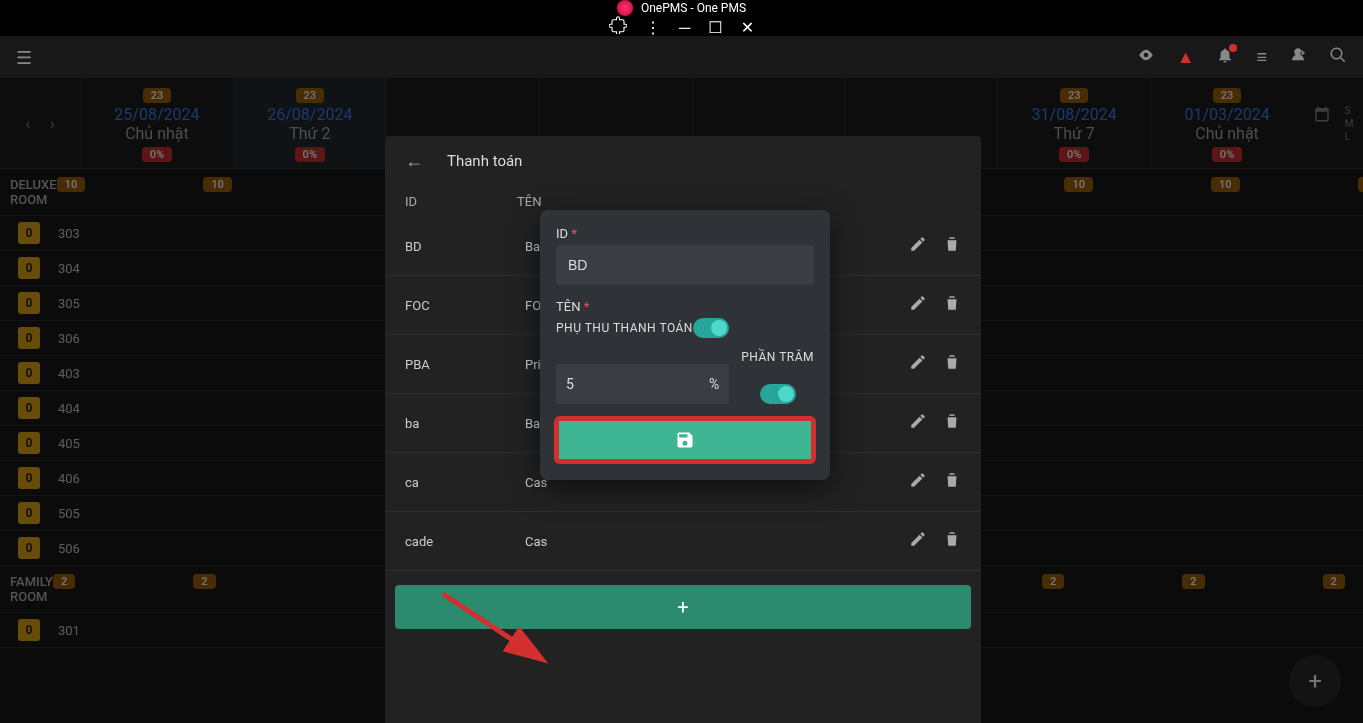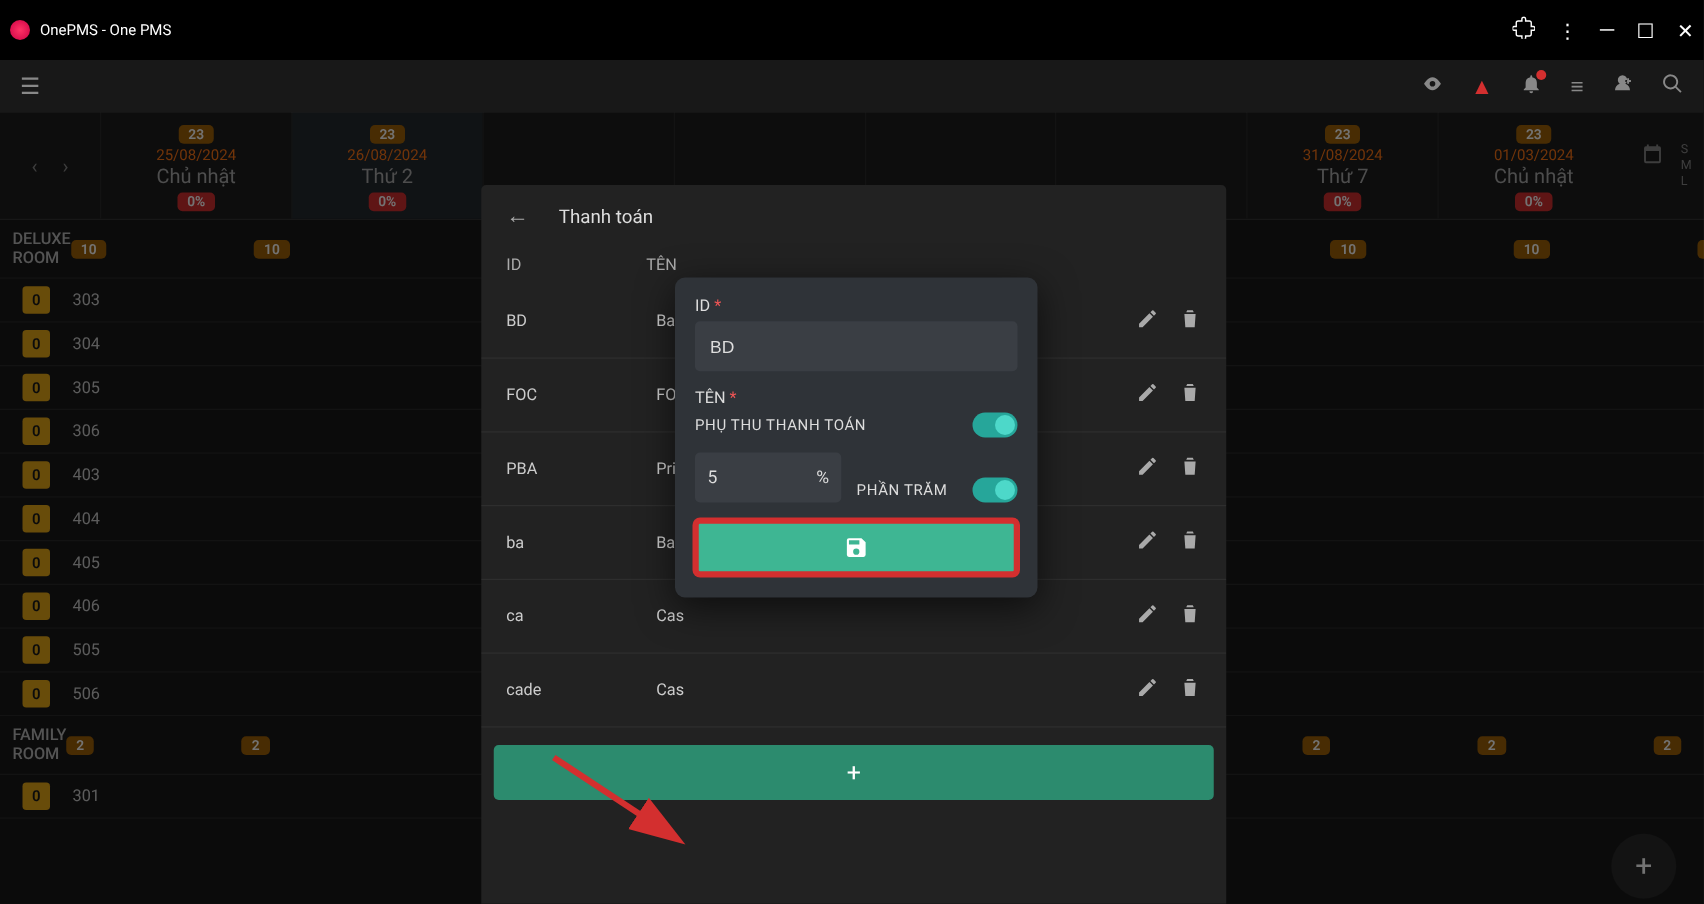"OnePMS - One PMS" .titlebar { flex-direction: none -> column; height: 48px -> 36px }
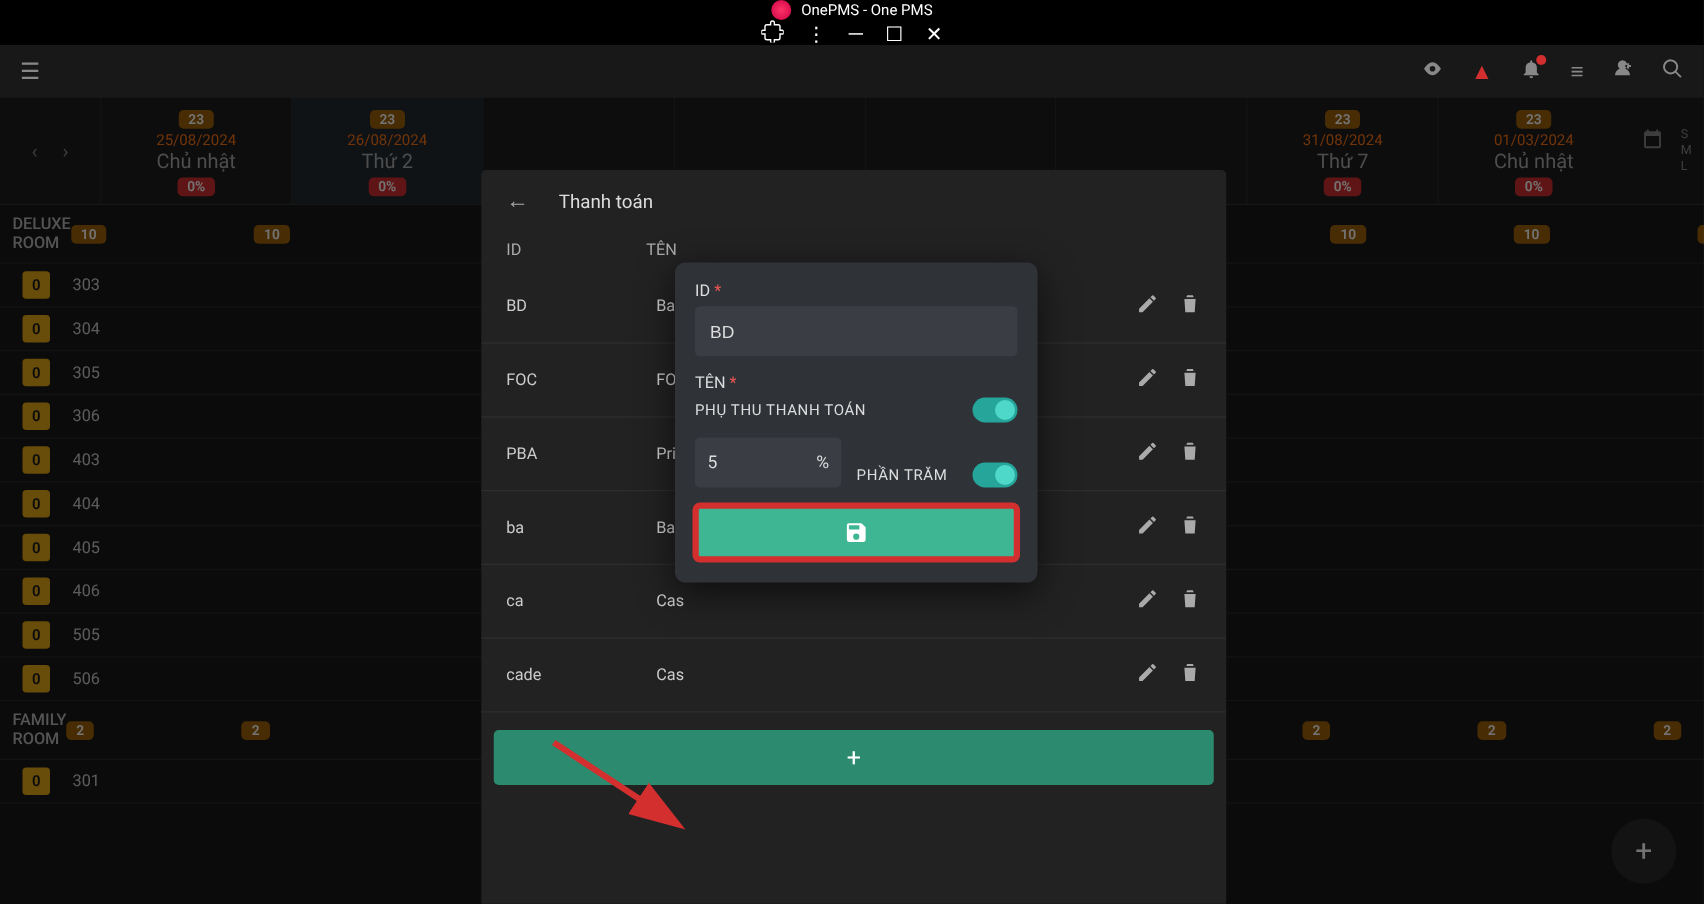"25/08/2024" .date-date { color: #f97316 -> #3b82f6; font-size: 12px -> 16px }
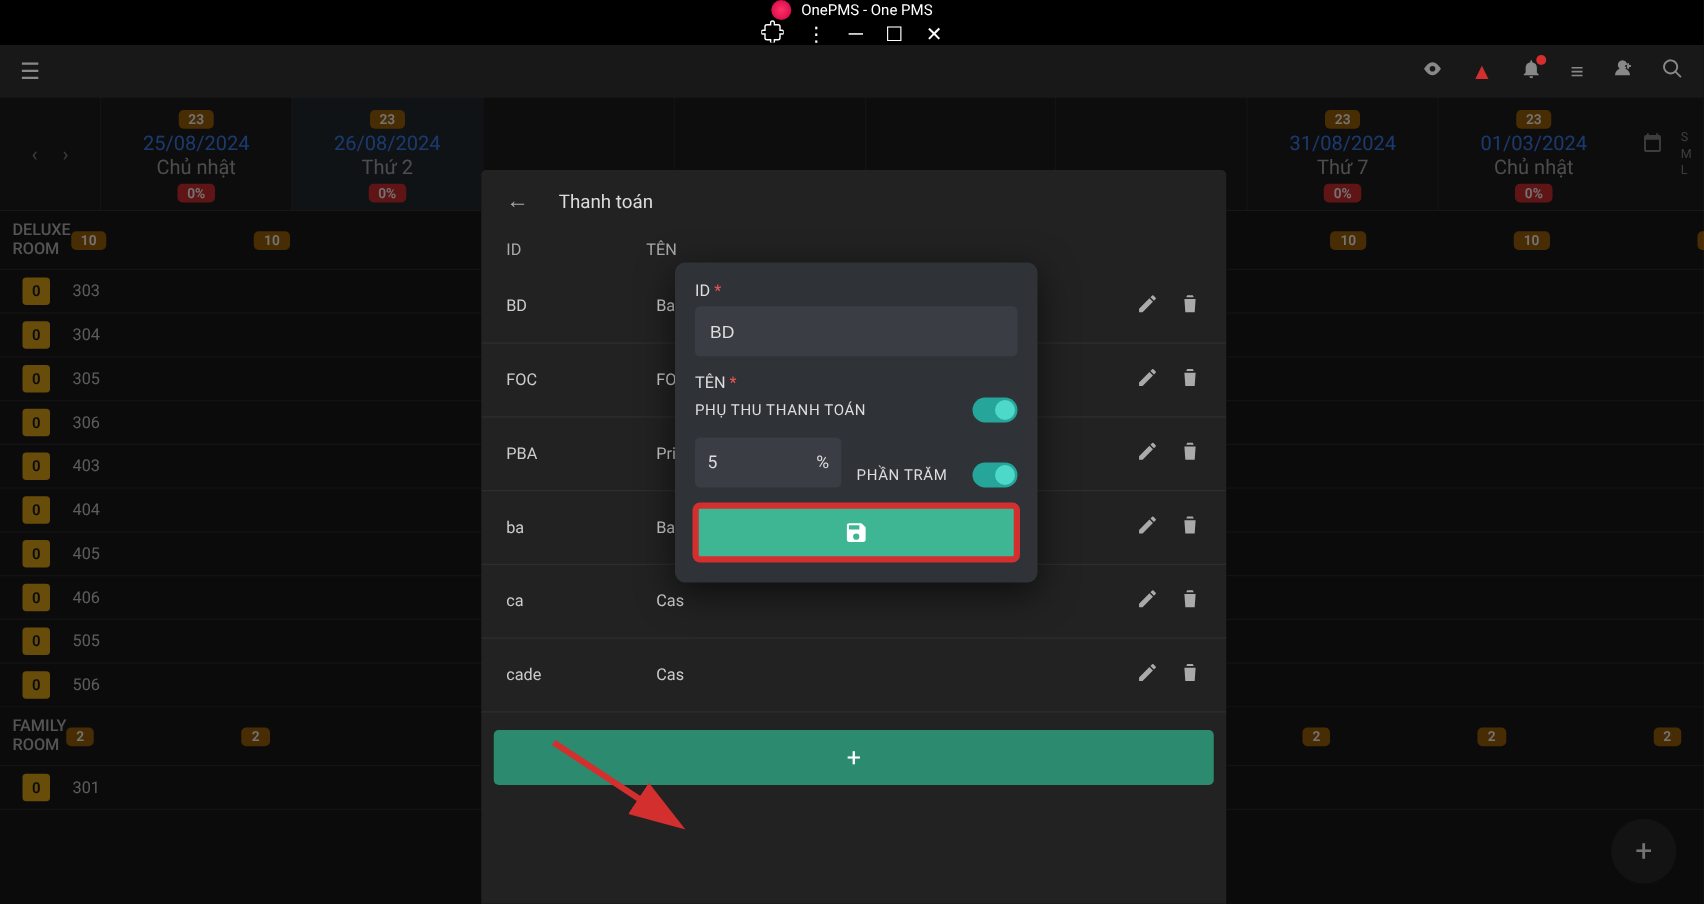"DELUXE ROOM" .room-category { align-items: center -> flex-start }
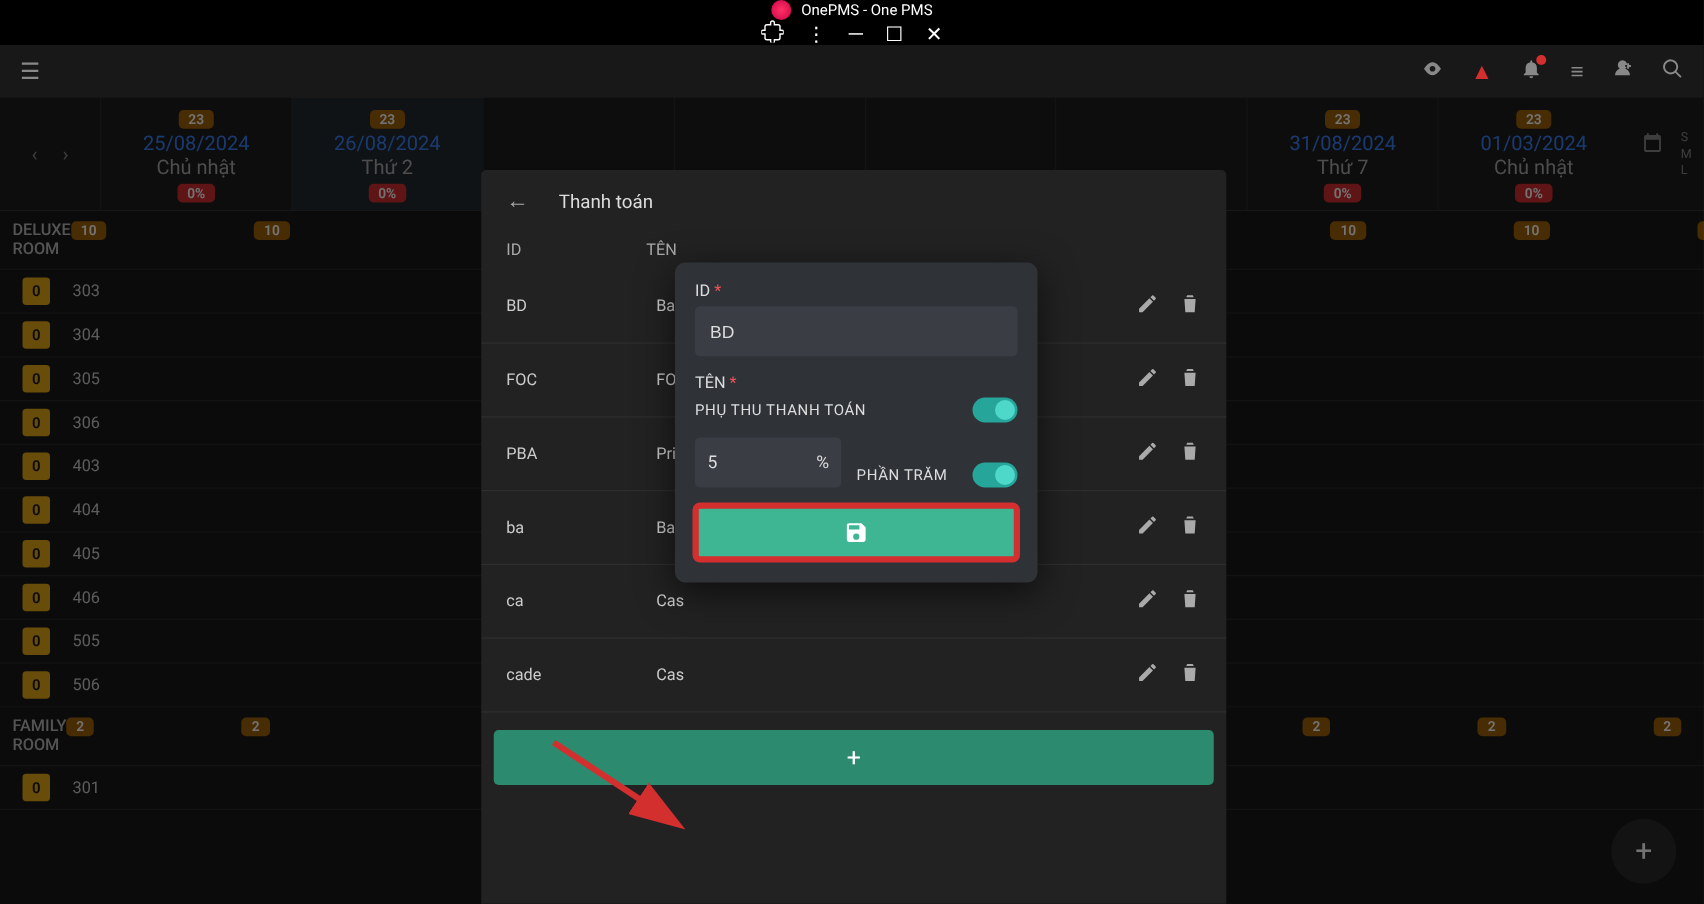"PHỤ THU THANH TOÁN" .toggle-row { justify-content: space-between -> none }
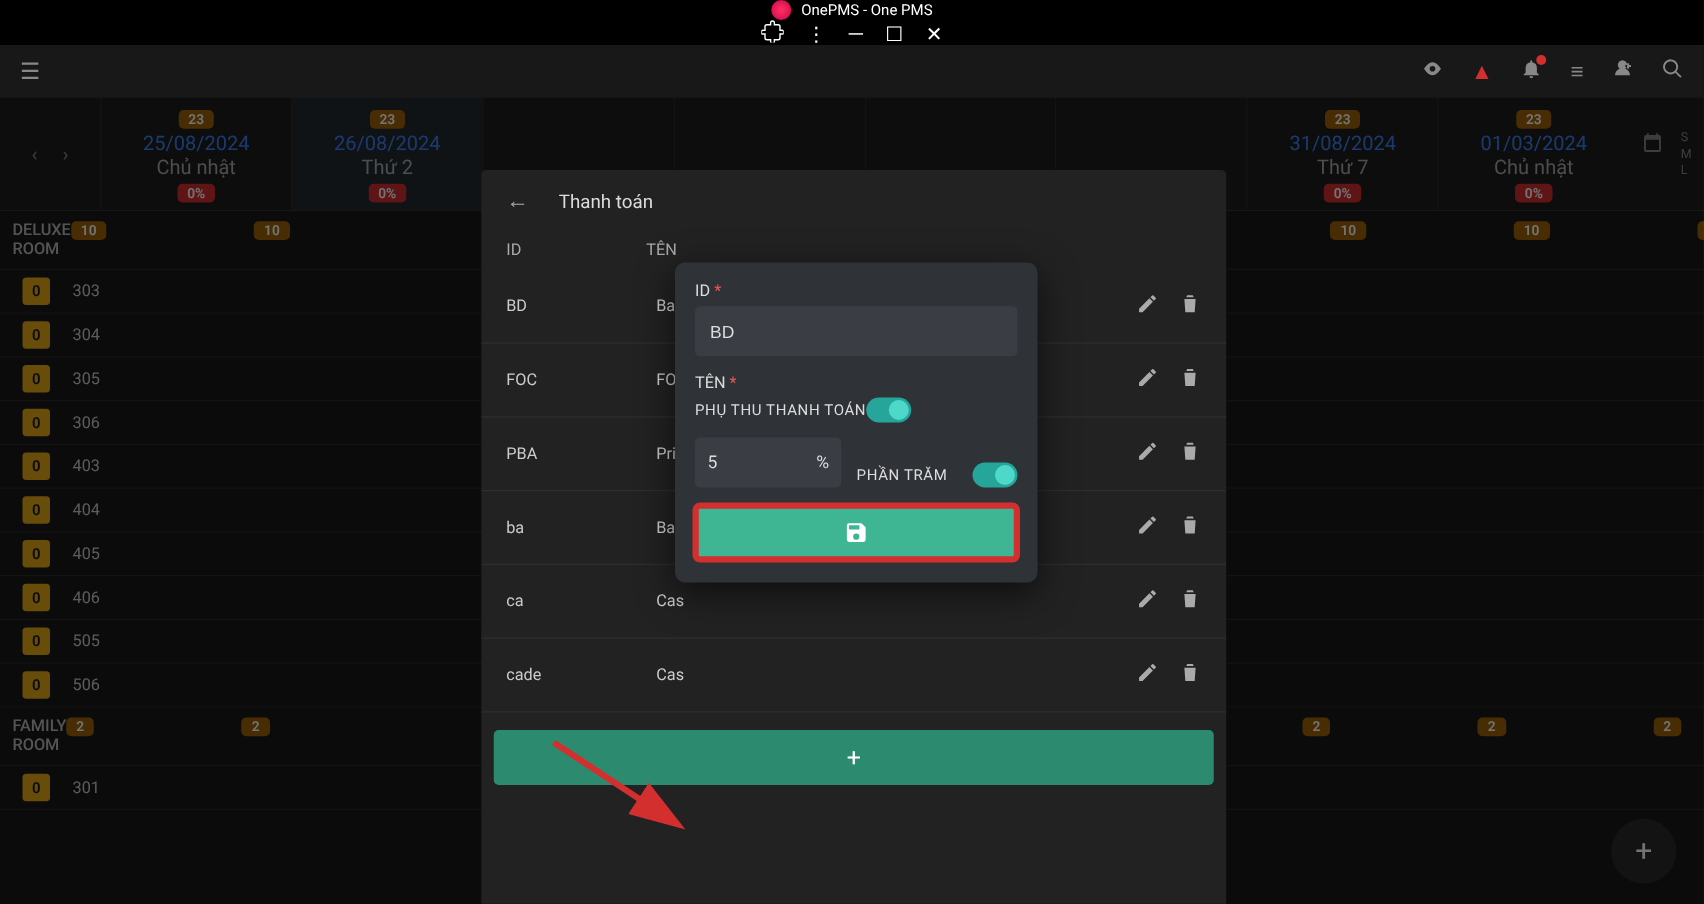"PHẦN TRĂM" .pct-col { flex-direction: row -> column }
